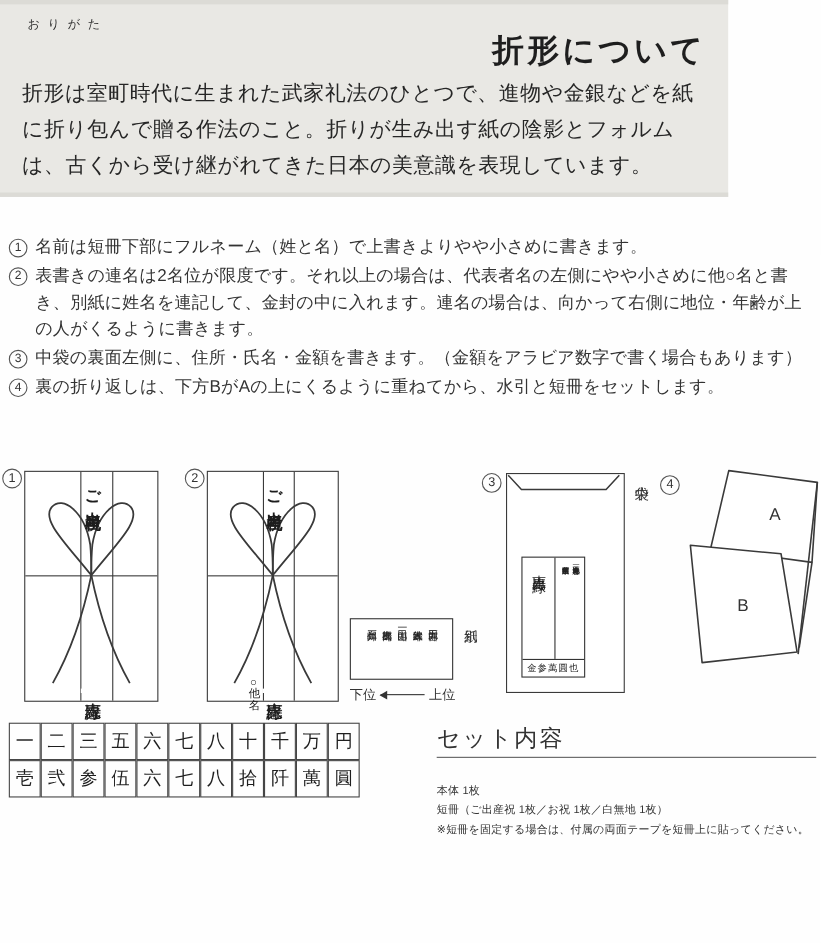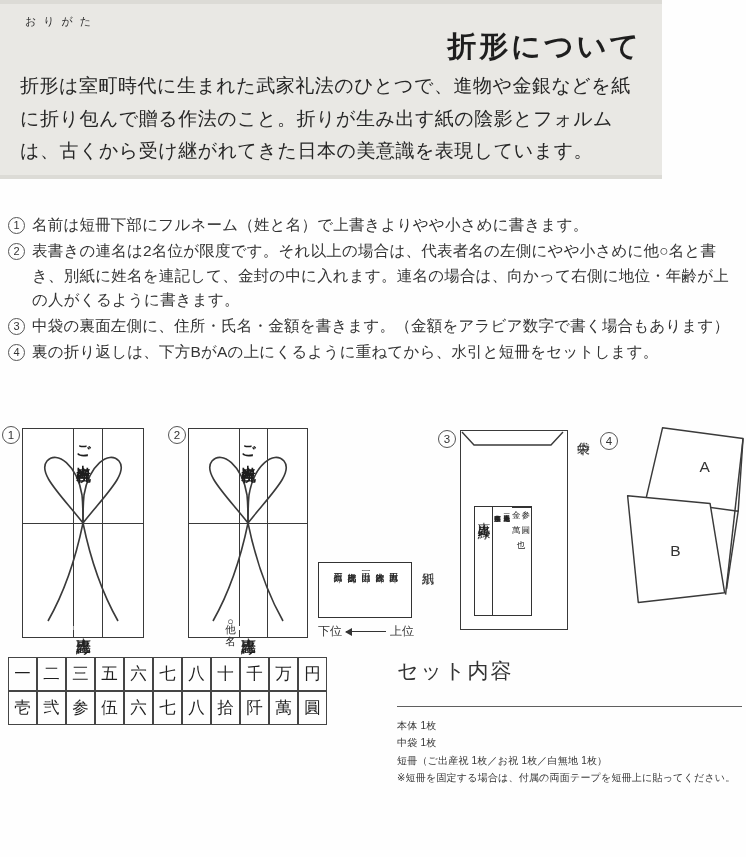"金参萬圓也" .label-box { flex-direction: row -> column }
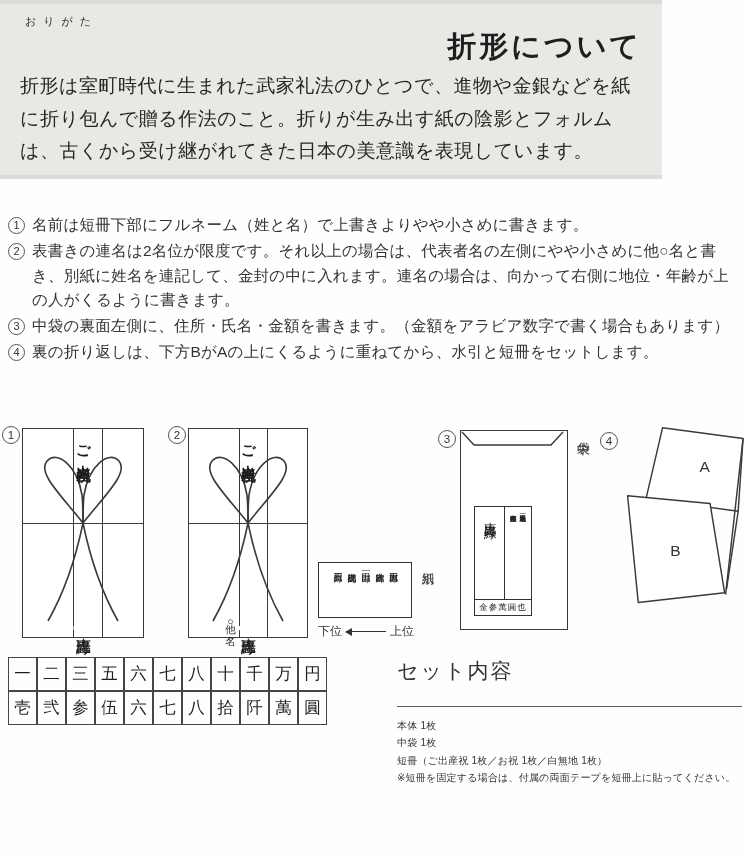"セット内容" .set .sec-h { margin-bottom: 10px -> 22px; padding-bottom: 21px -> 3px }
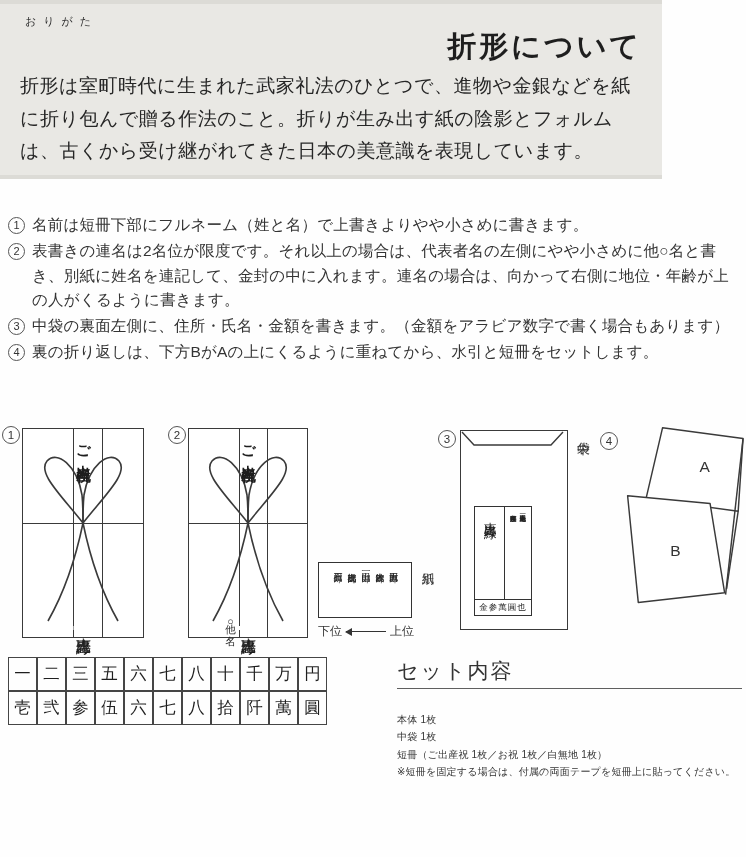"中袋 1枚" div.set-line { html: <div>中袋 1枚</div> -> none }
